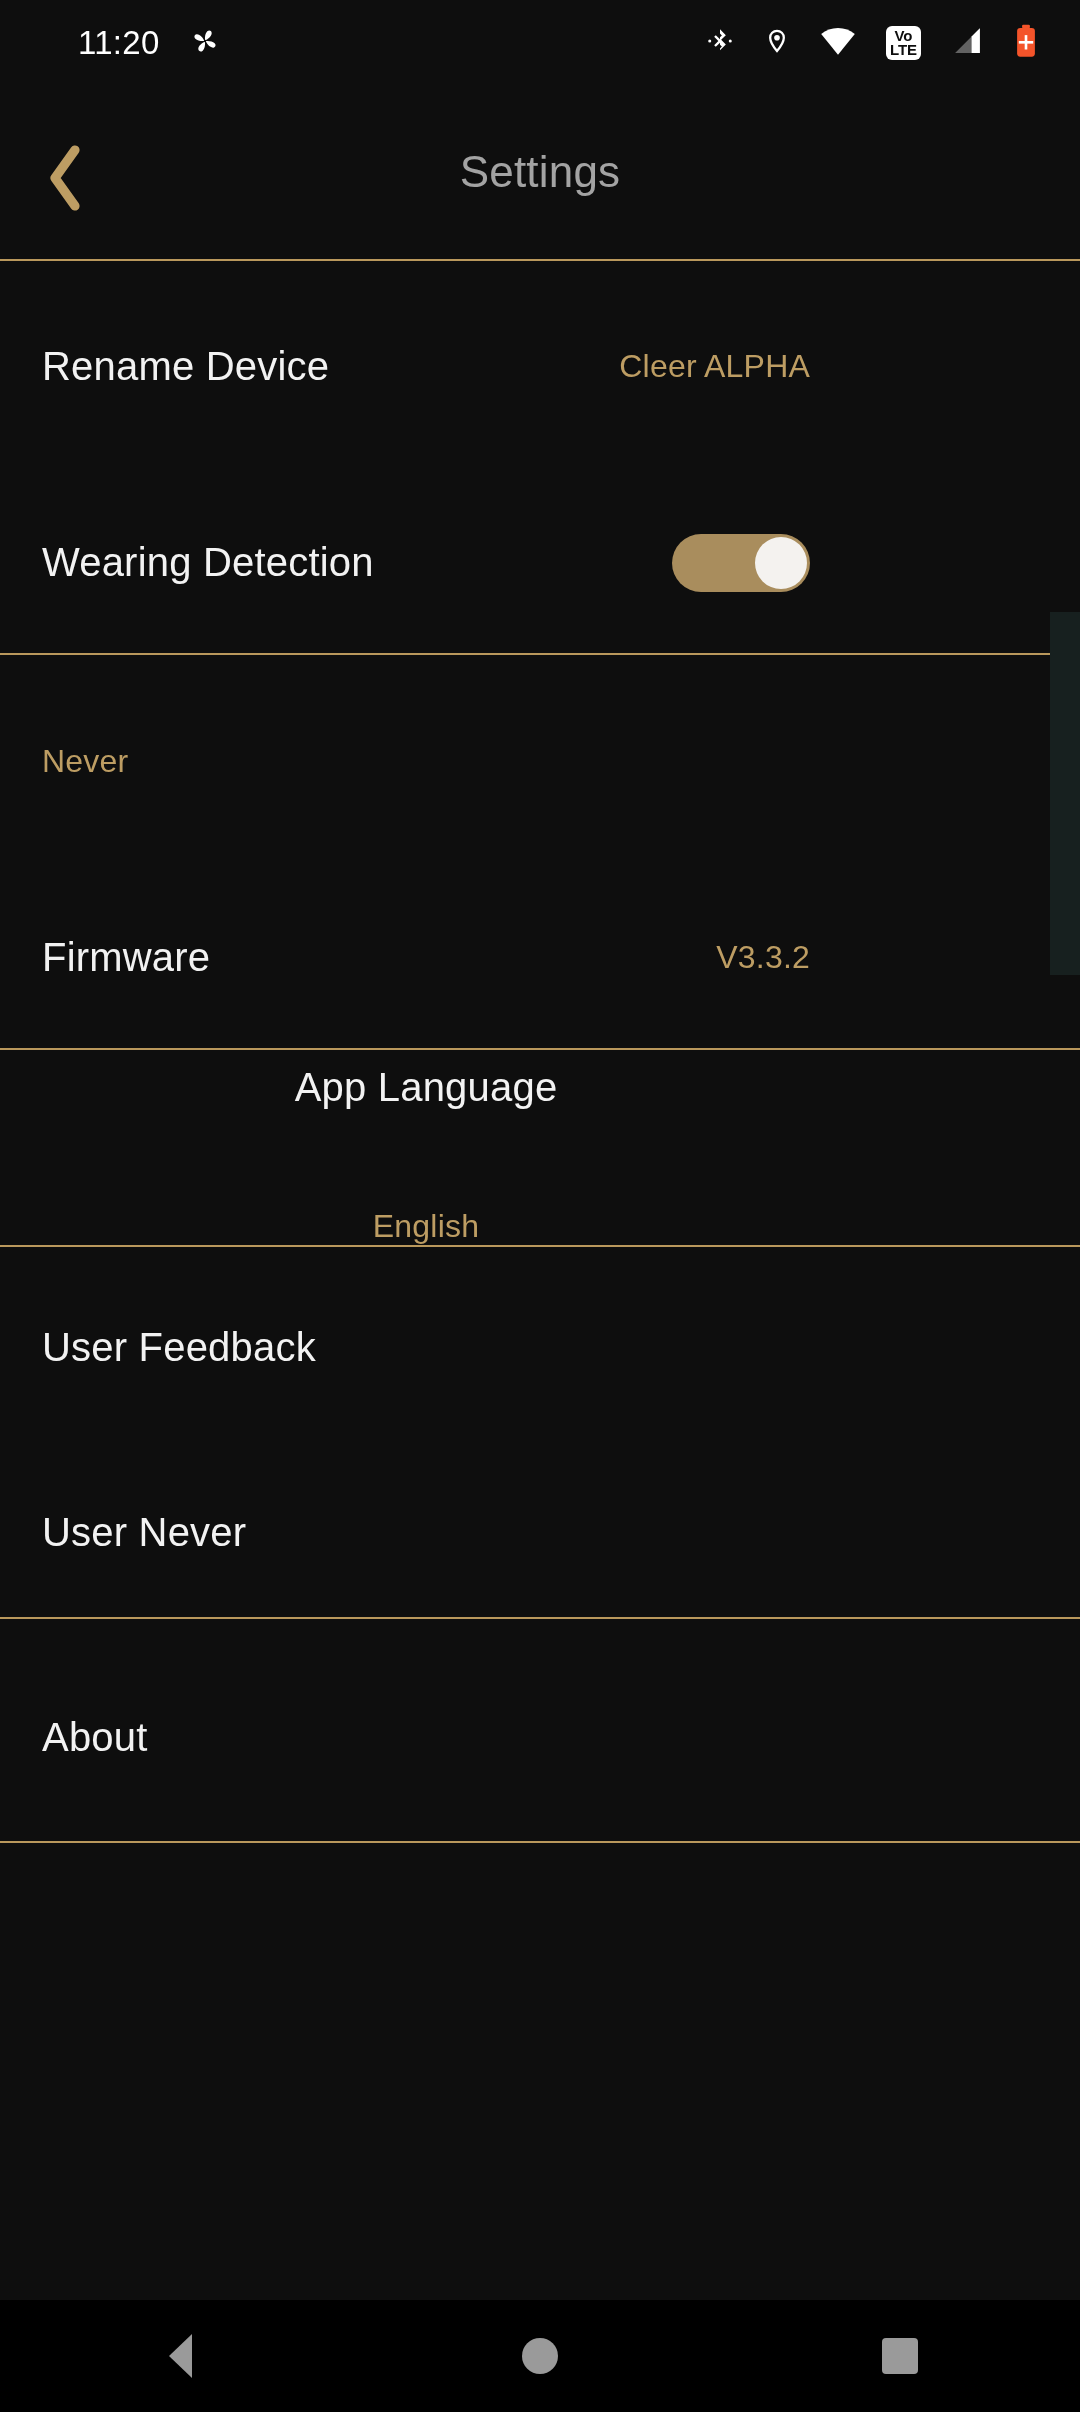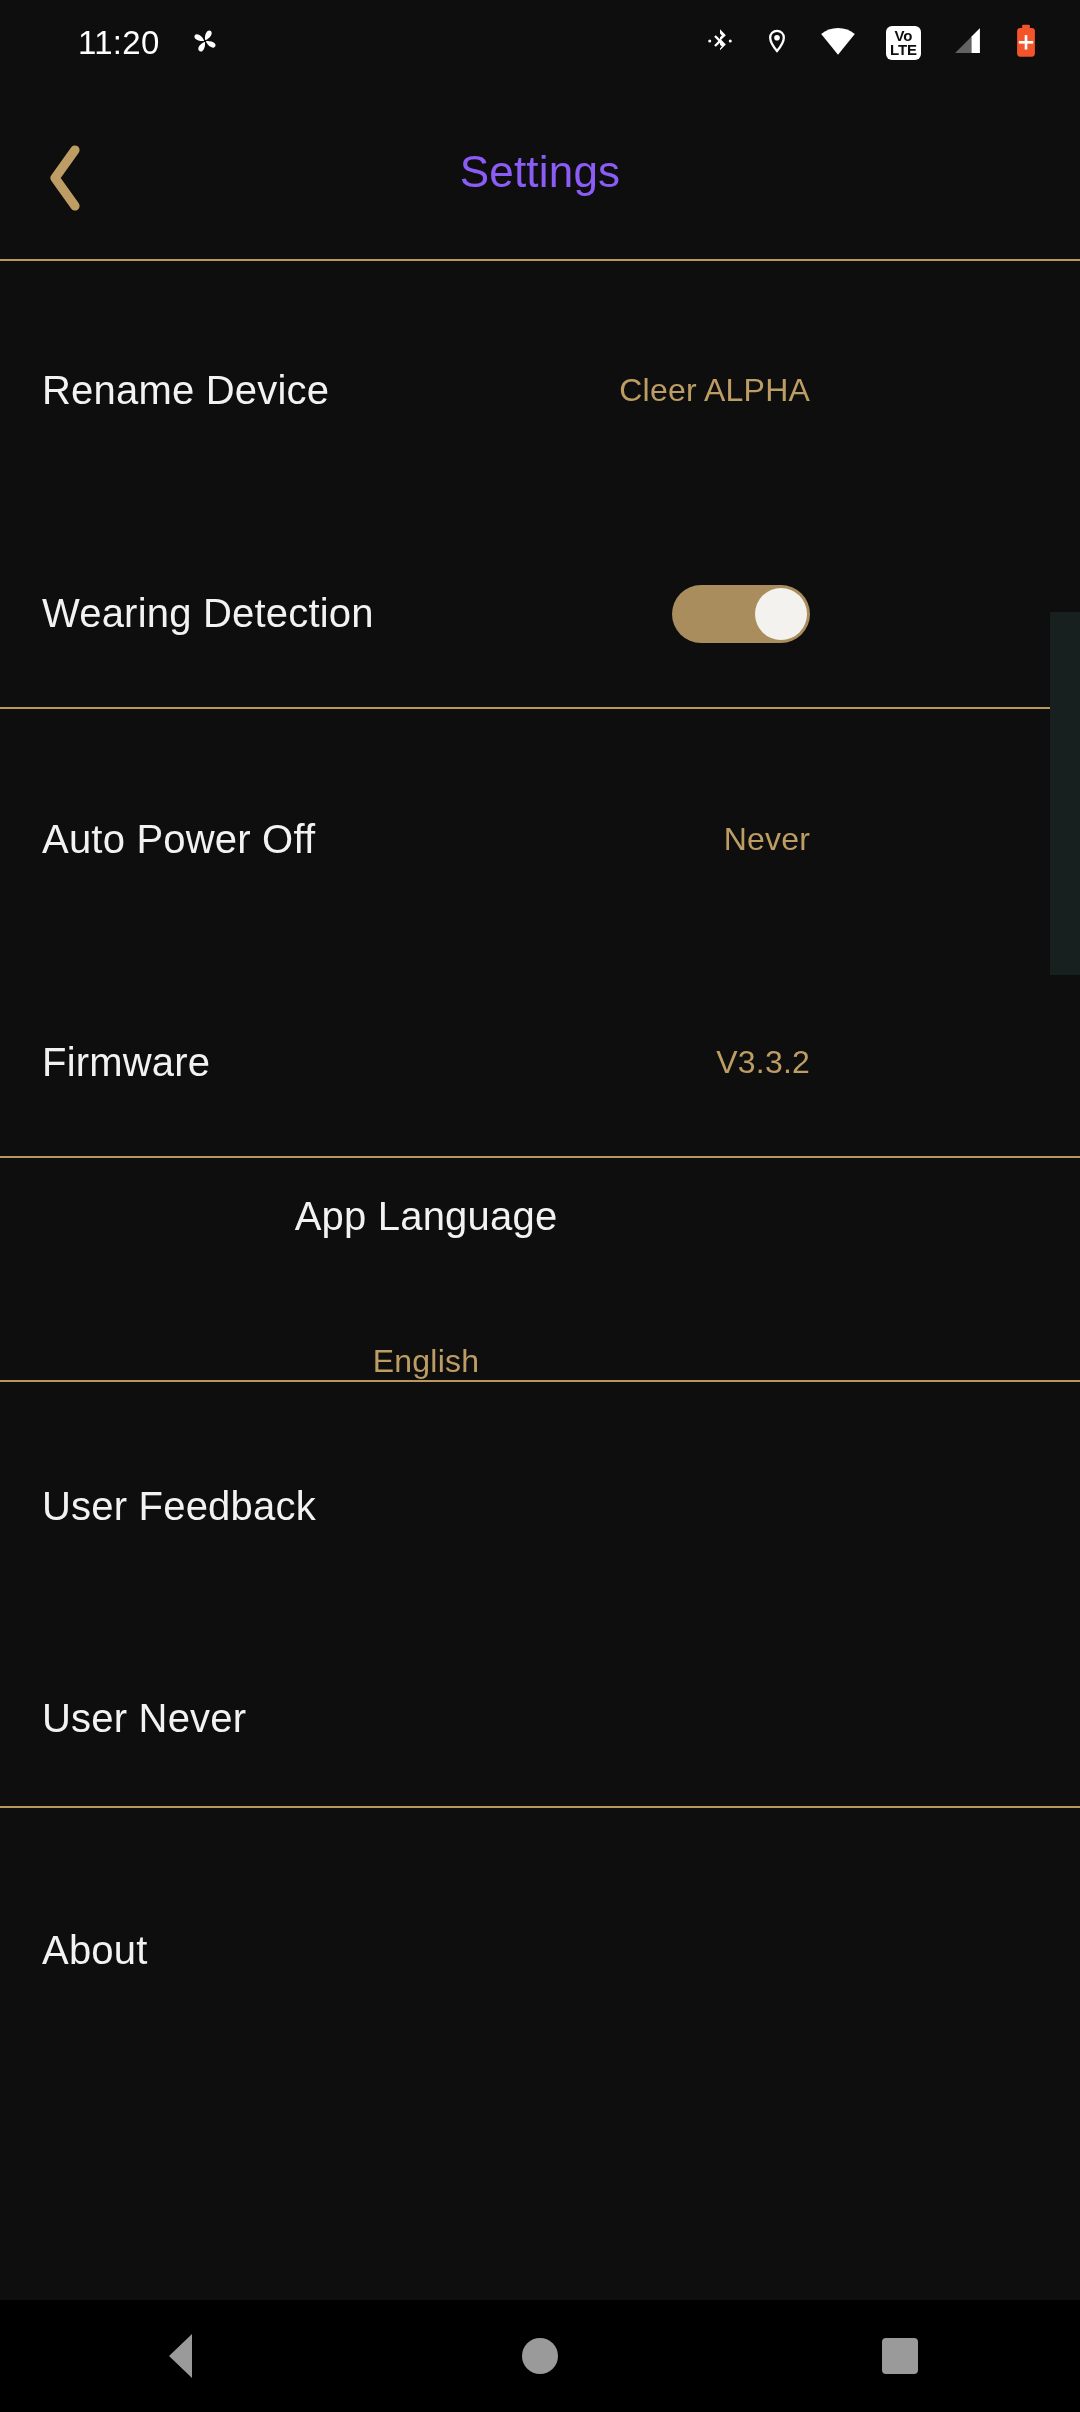"Settings" .header-title { color: #8b5cf6 -> #a3a3a3 }
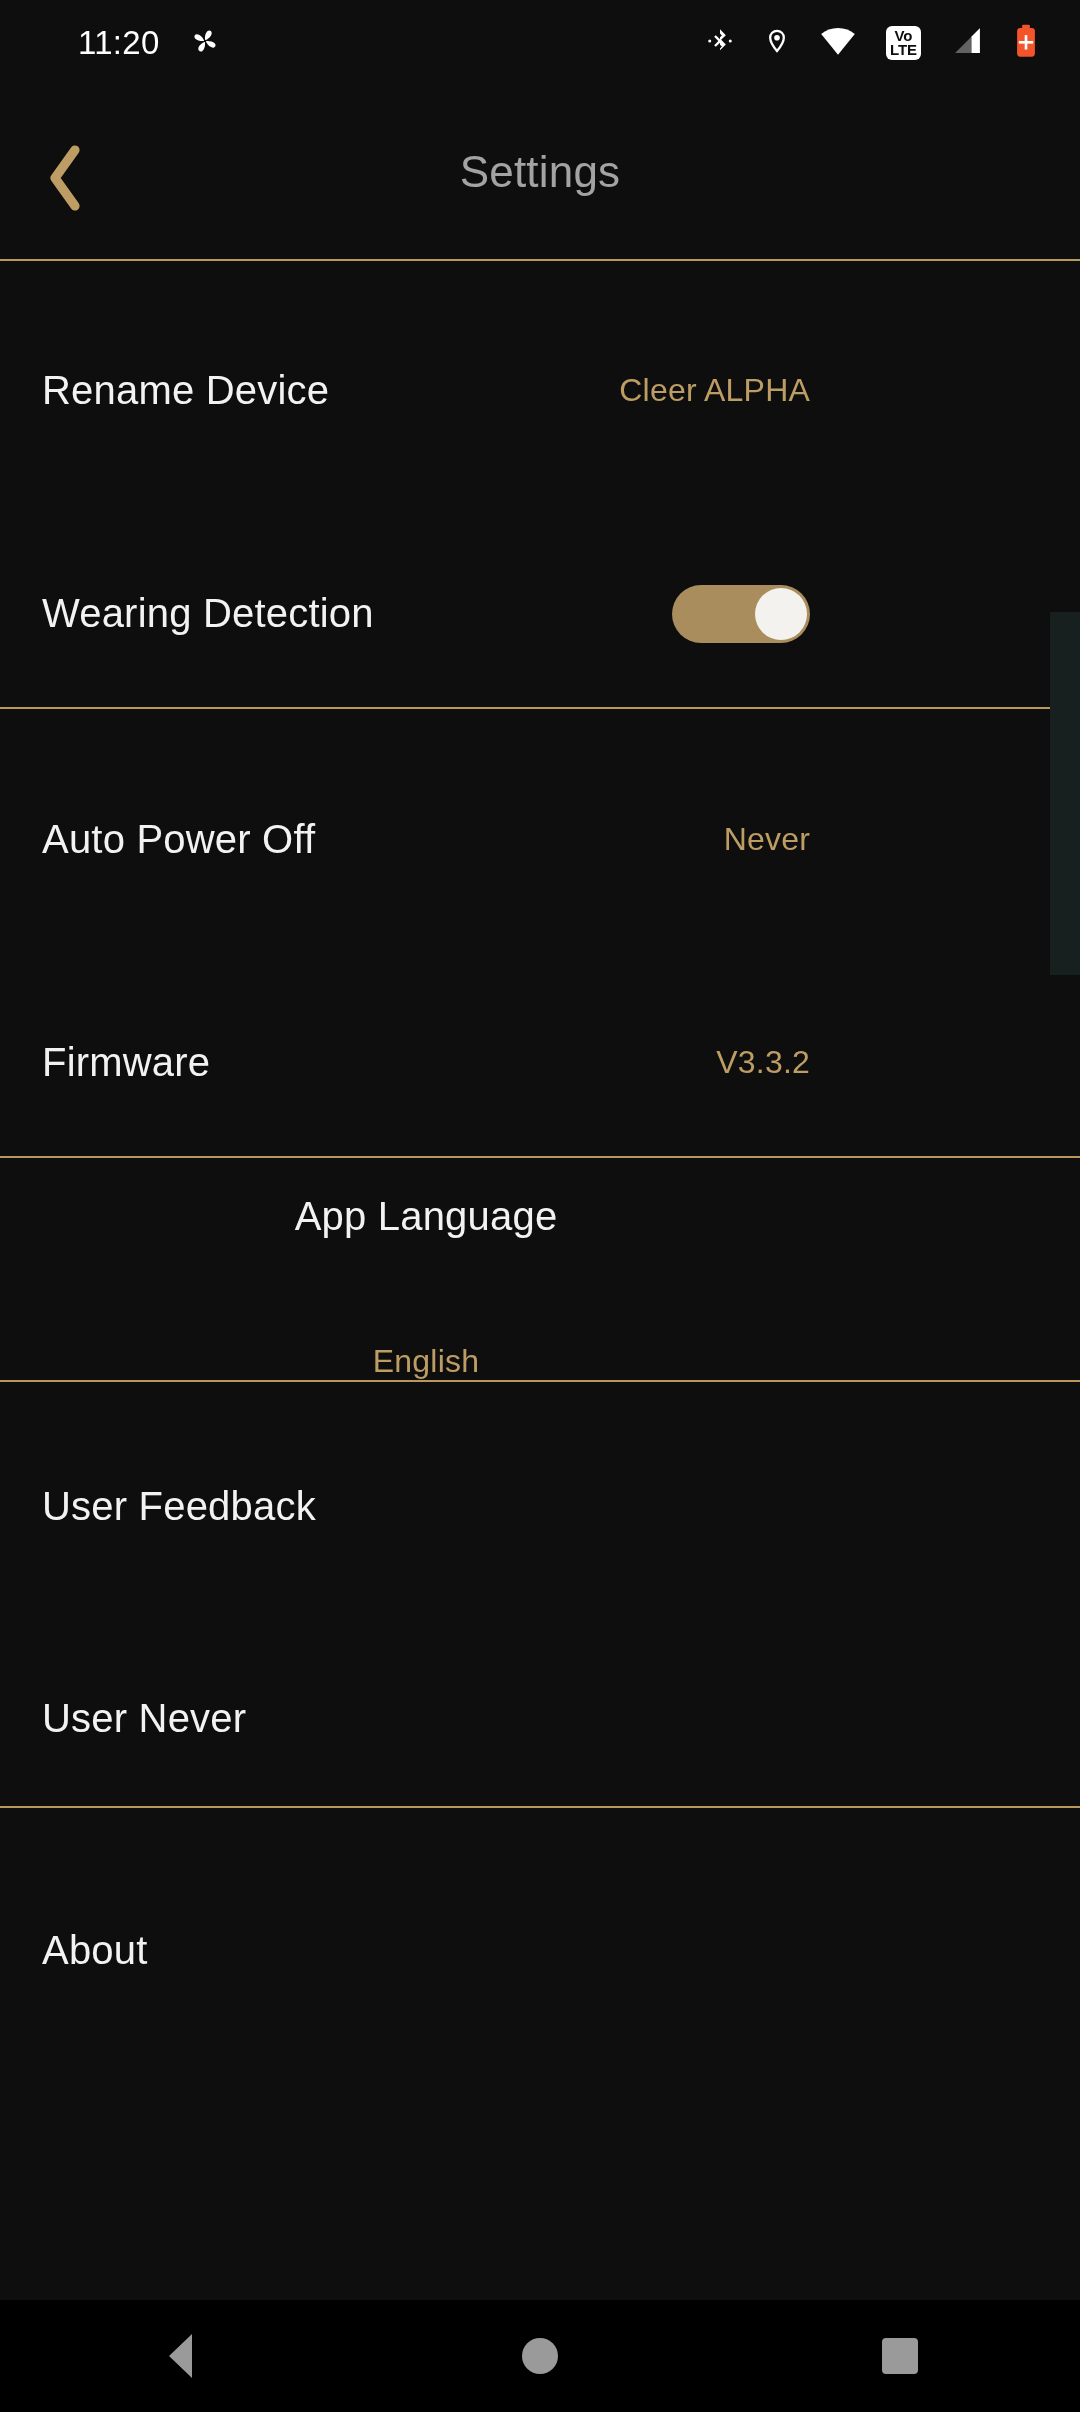"Rename Device" .row { margin-top: 27px -> none; padding: 9px 42px 0 42px -> 15px 42px 0 42px }
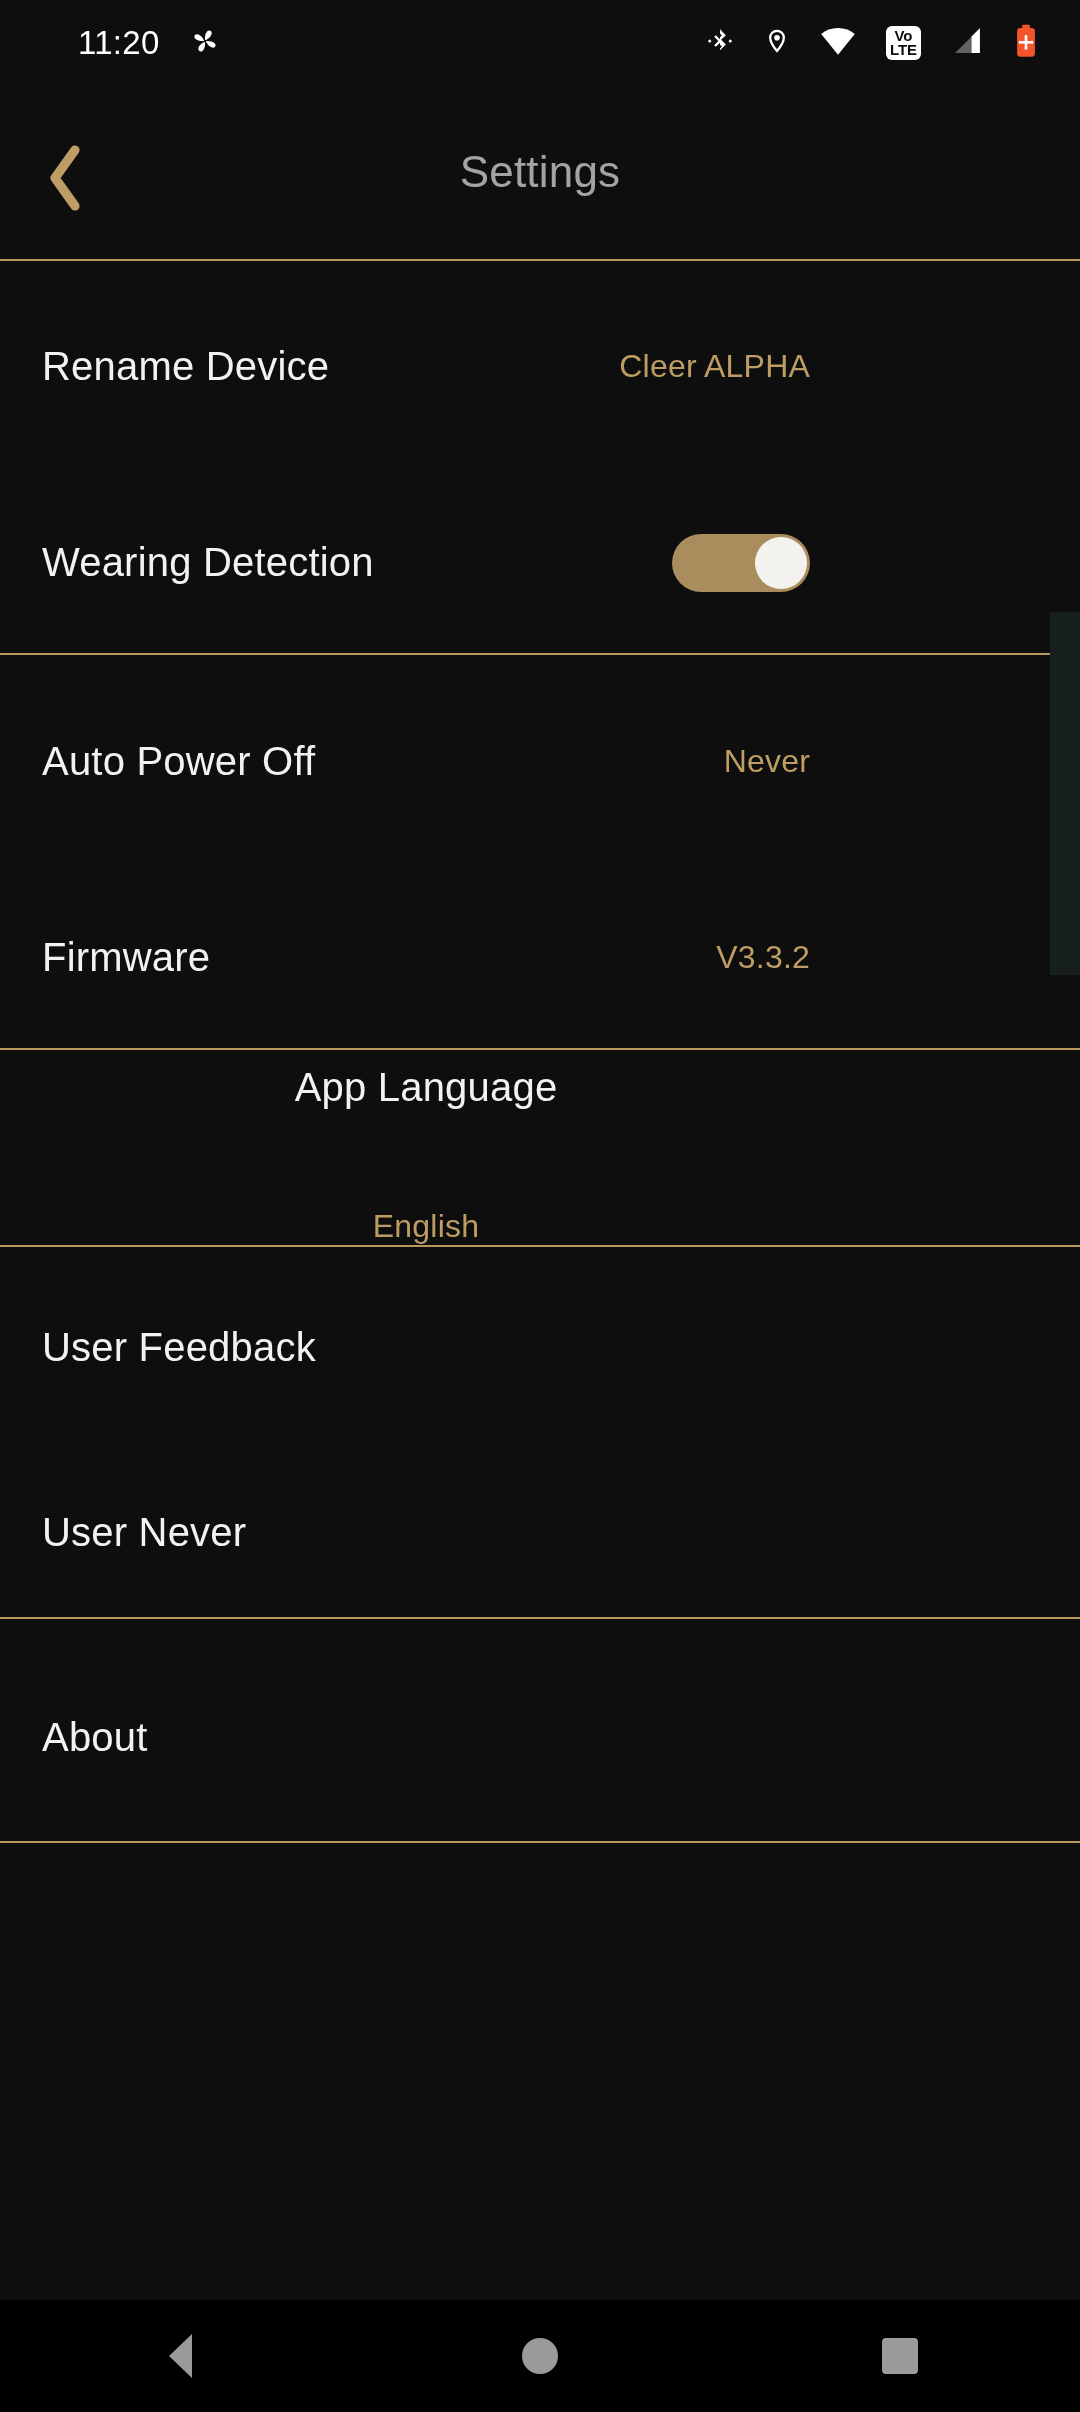"Auto Power Off" span.row-label { html: <span>Auto Power Off</span> -> none }
